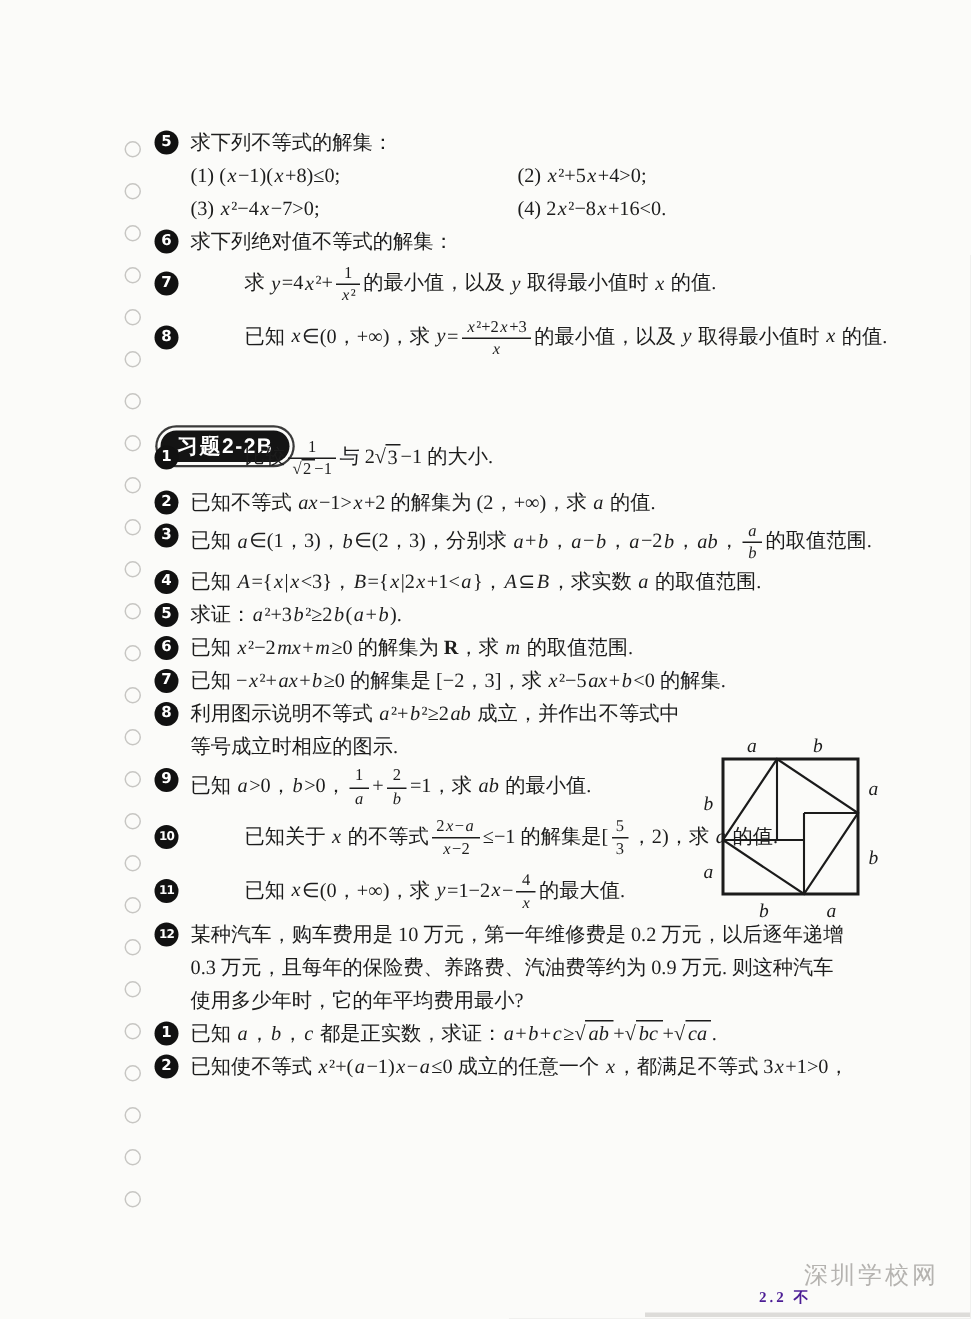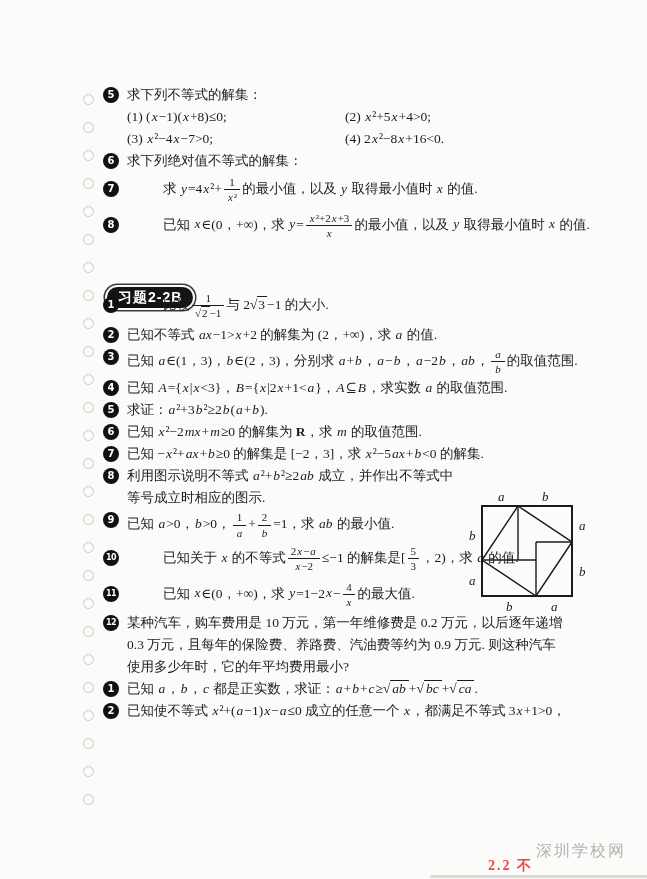"求下列不等式的解集：" .line { font-family: none -> Liberation Serif, serif }
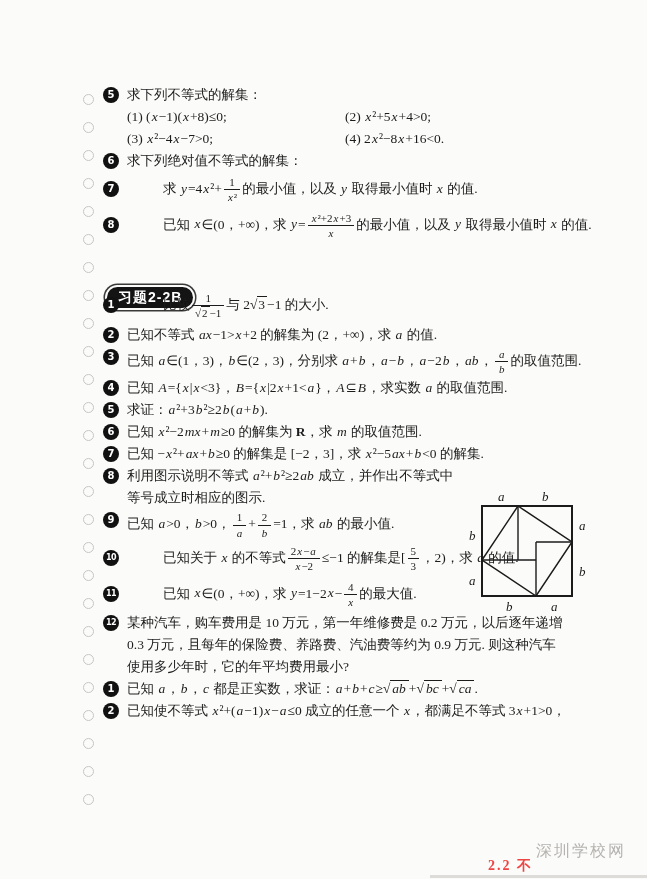"2.2 不" .footer-ref { color: #ef4444 -> #4c1d95; font-size: 14px -> 10px; left: 488px -> 506px }
